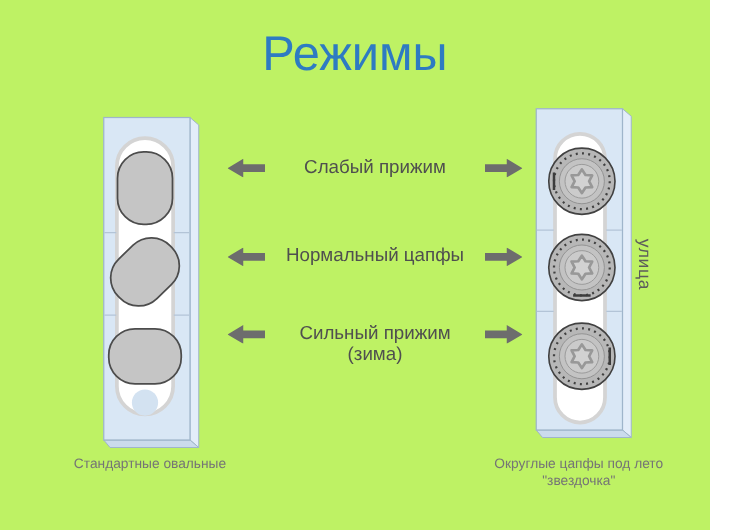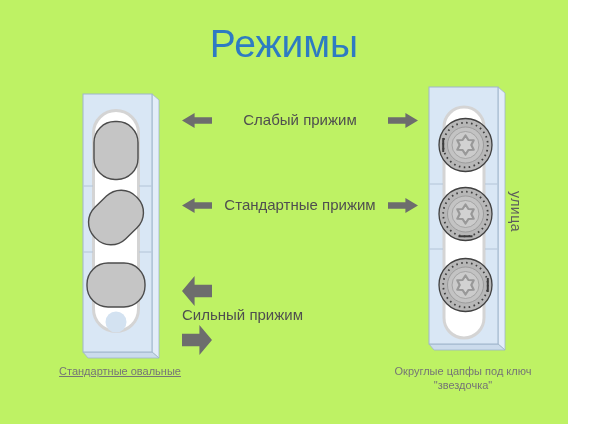"Слабый прижим" div.mode-row { top: 111px -> 125px }
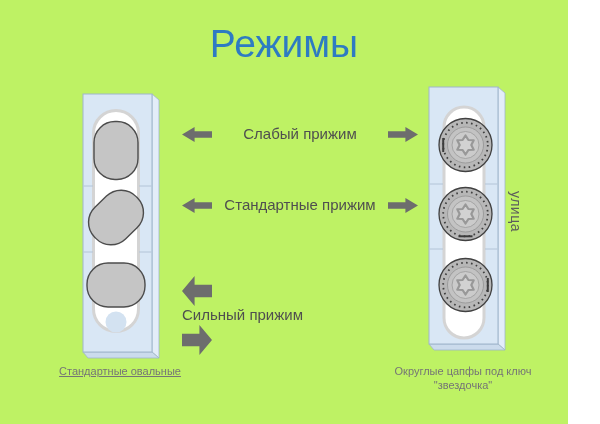"Стандартные прижим" div { text: Стандартные прижим -> Нормальный цапфы }
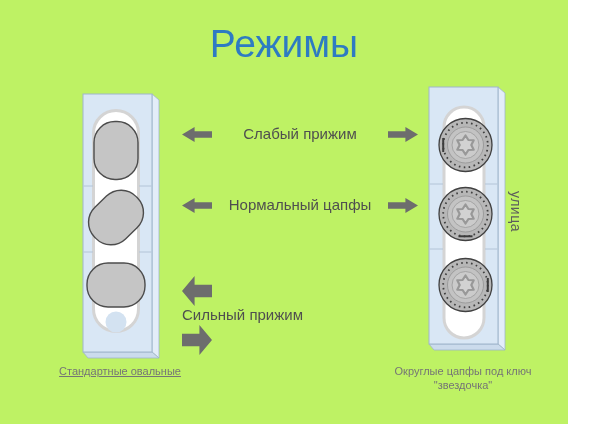"Сильный прижим" div.mode-row { flex-direction: column -> none; top: 274px -> 258px }
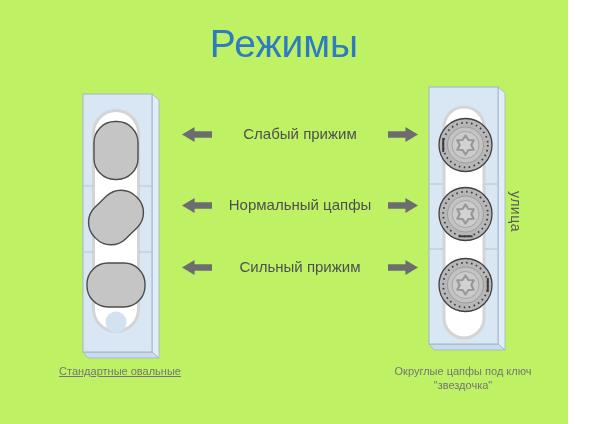"(зима)" div { html: none -> <div>(зима)</div> }
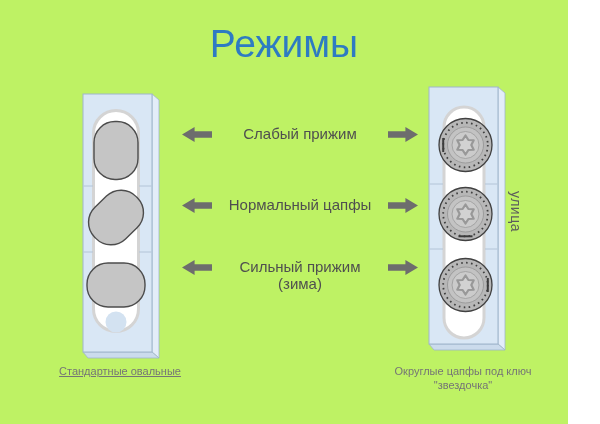"Стандартные овальные" .caption-left { text-decoration: underline -> none }
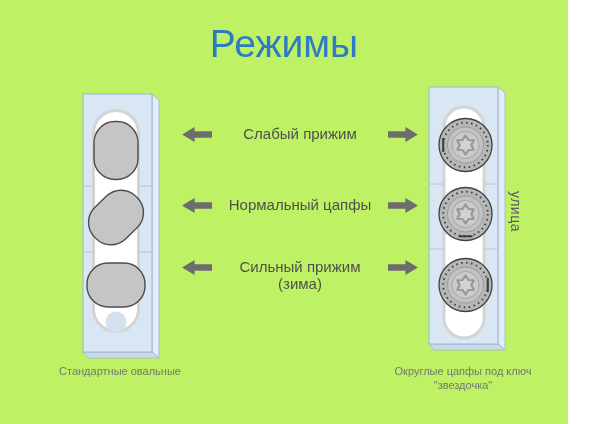"Округлые цапфы под ключ" div { text: ключ -> лето }
